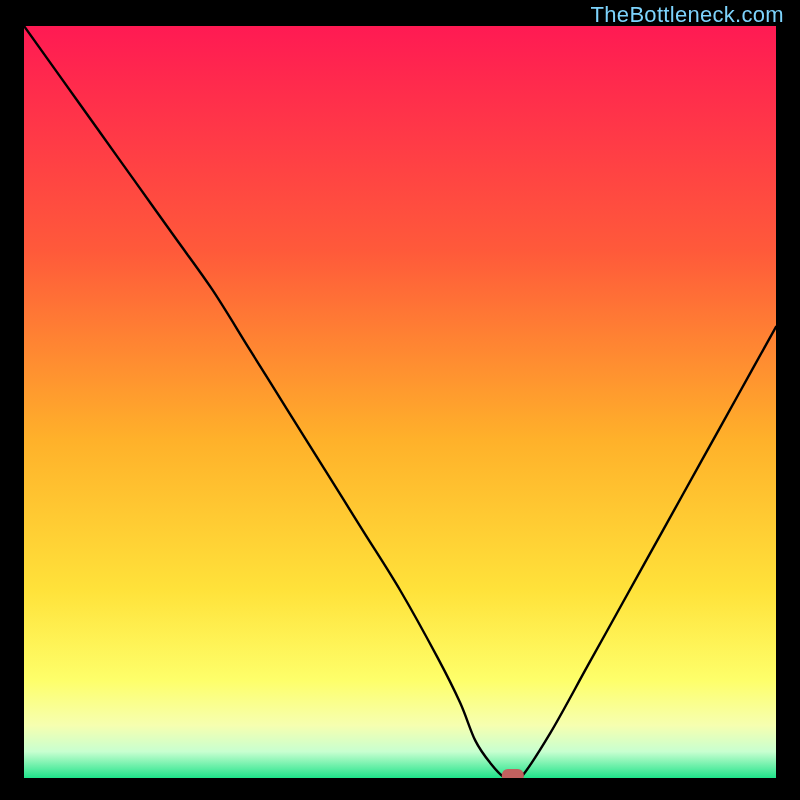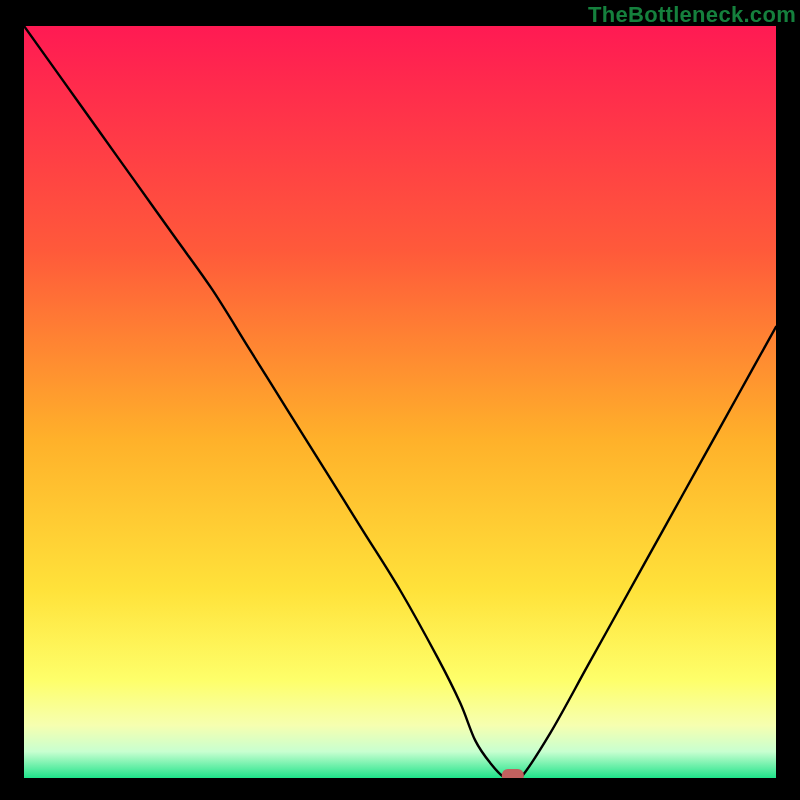"TheBottleneck.com" .watermark { color: #15803d -> #7dd3fc; font-weight: 700 -> 400; right: 4px -> 16px }
